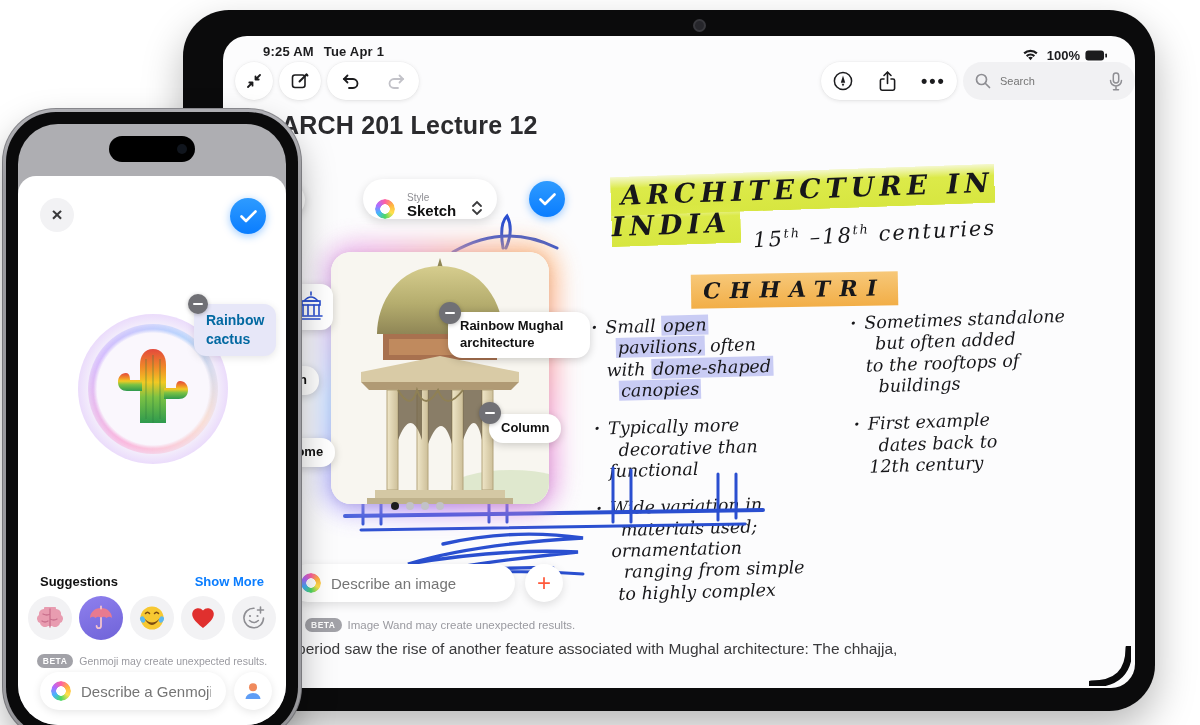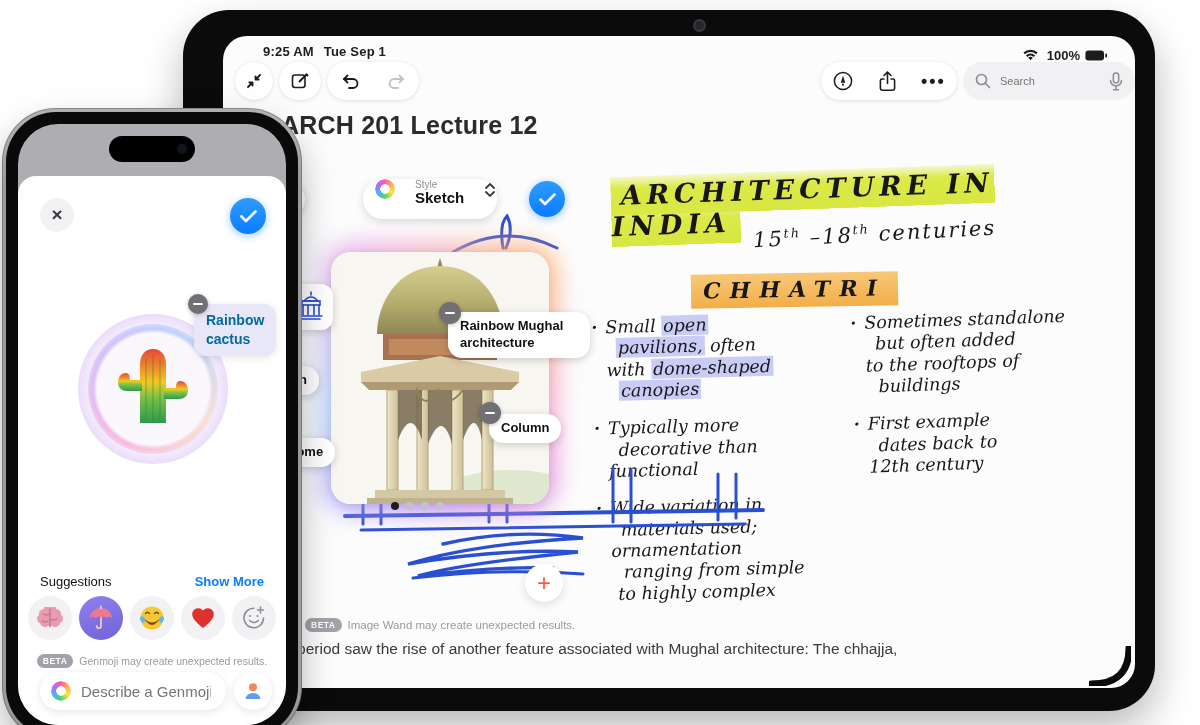"Tue Sep 1" span.date { text: Sep -> Apr }
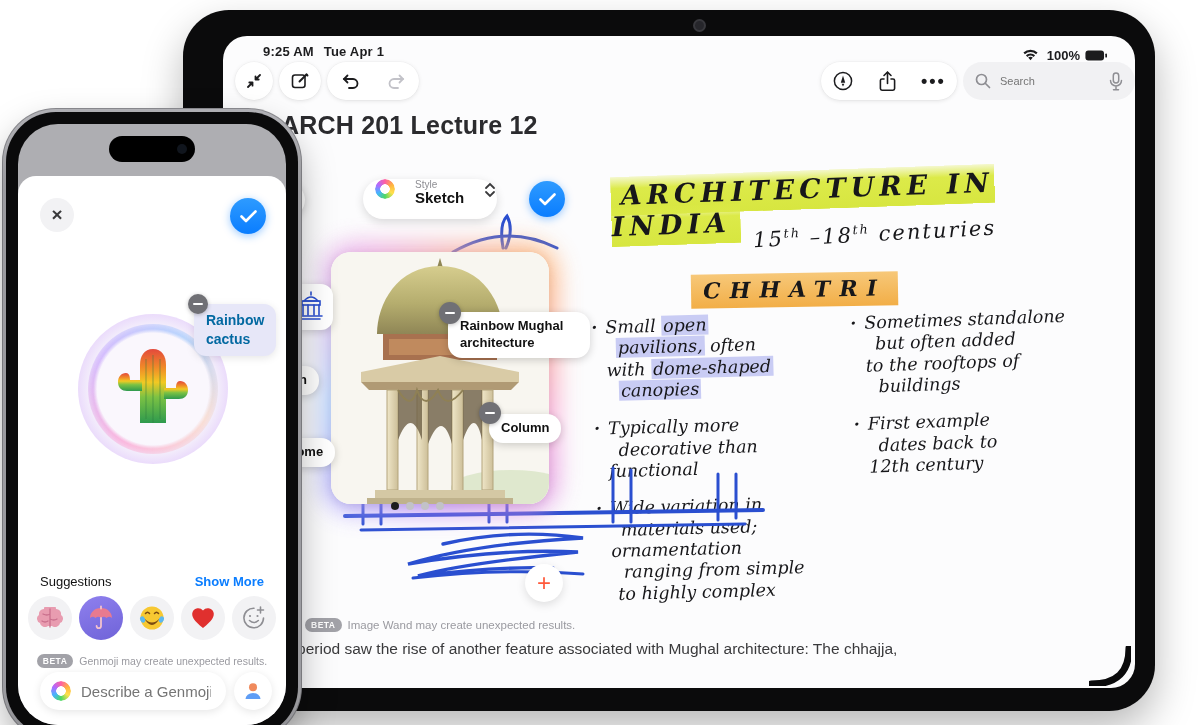"Style" .style-pill { align-items: flex-start -> flex-end; gap: 20px -> 12px }
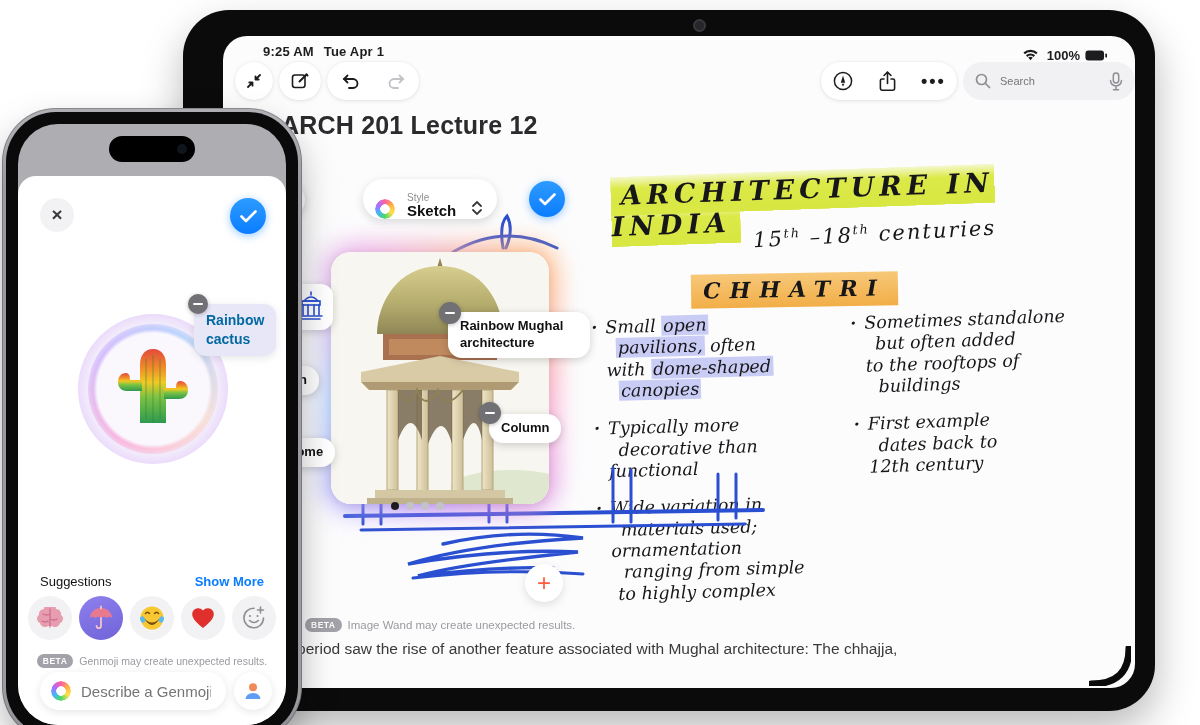"Suggestions" .sugg-lab { font-weight: 400 -> 700 }
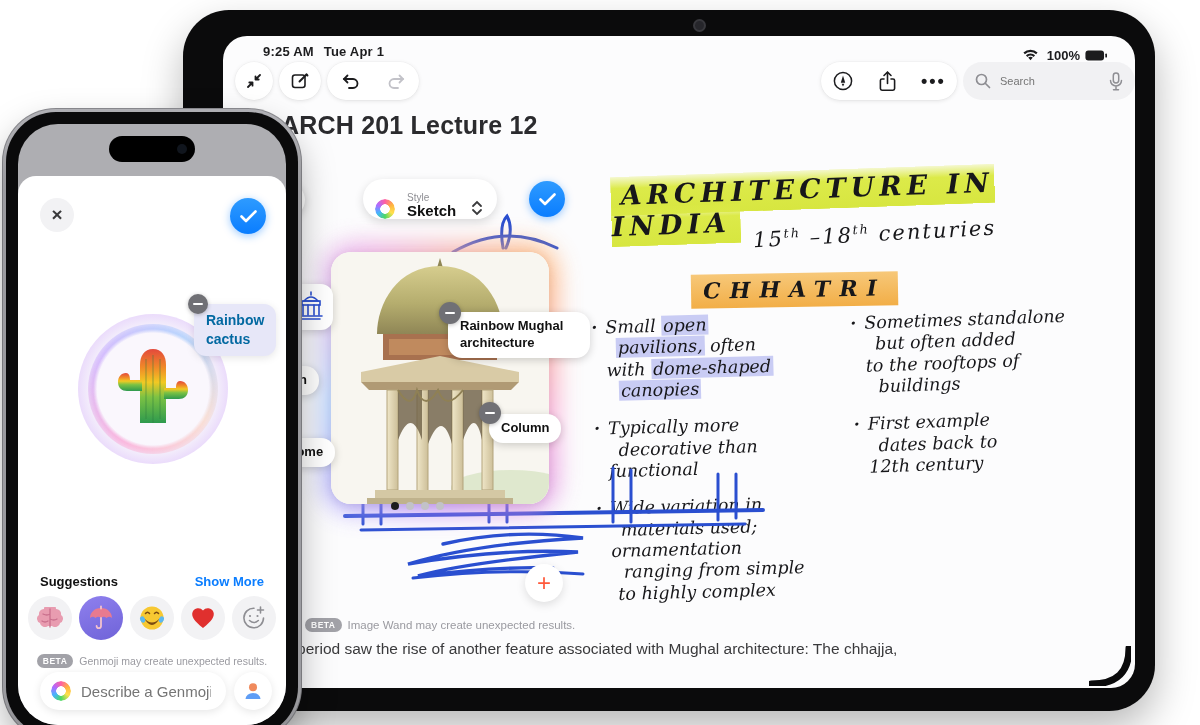"Describe an image" div.describe-pill { html: none -> <div> <span></span> <input> </div> }
